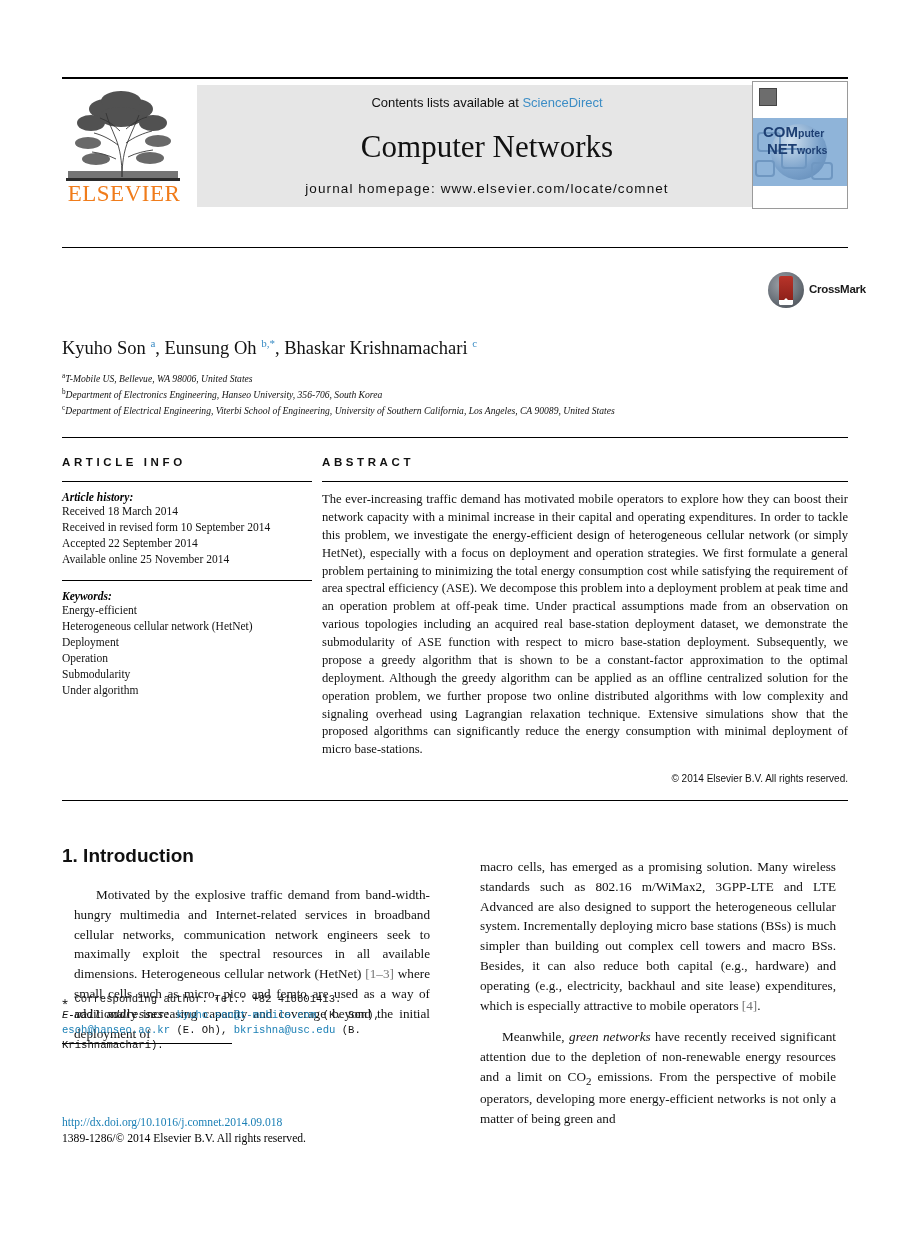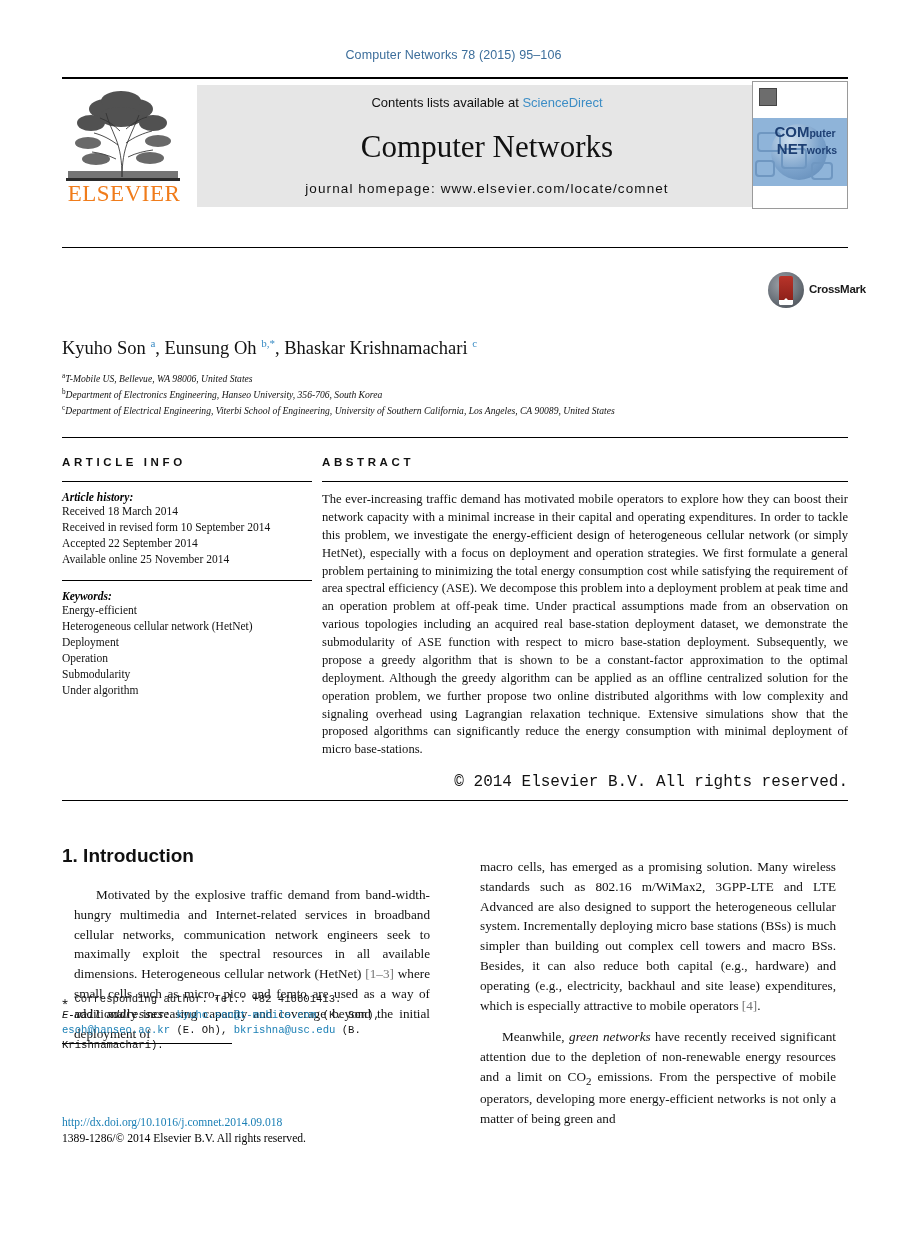"Computer Networks 78 (2015) 95–106" div.running-head { html: <div>Computer Networks 78 (2015) 95–106</div> -> none }
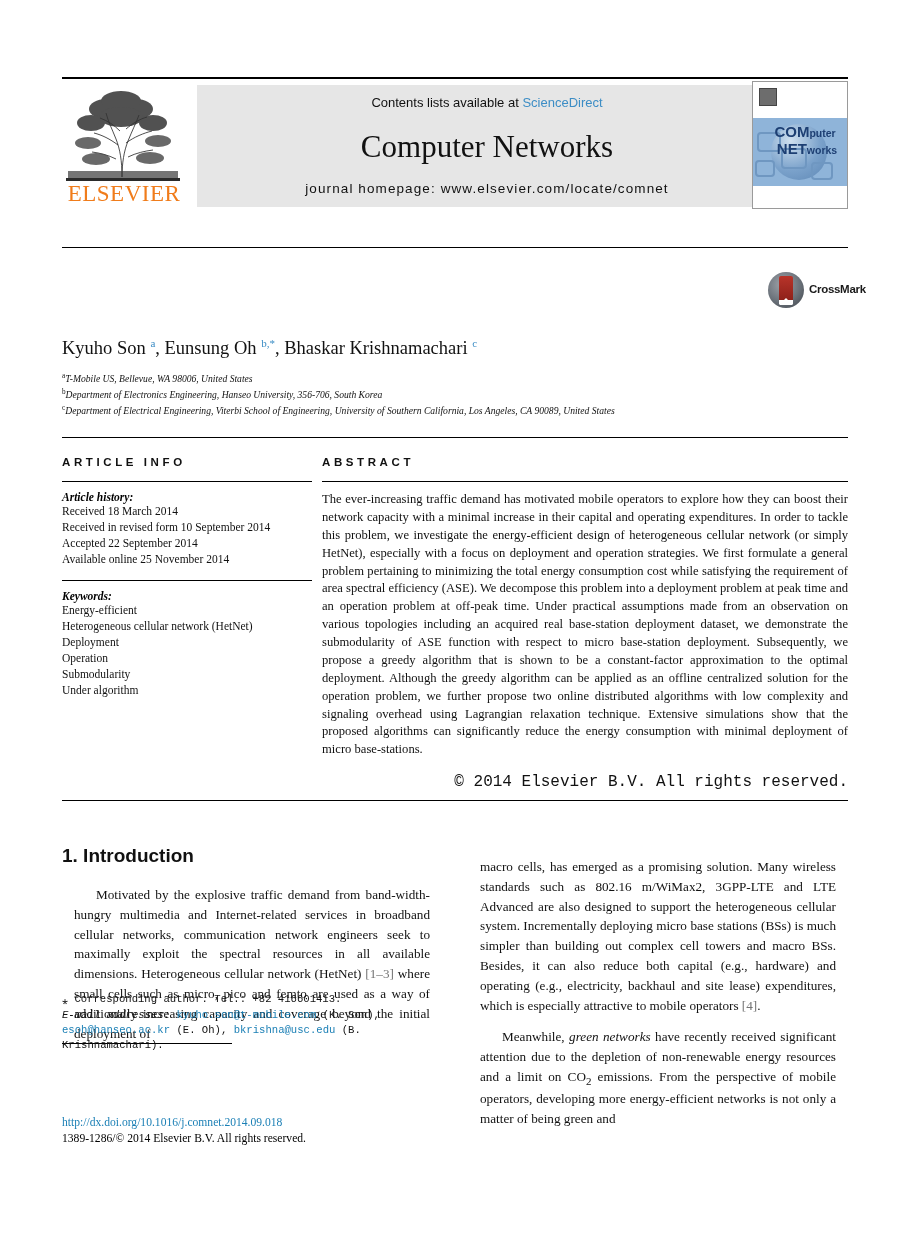"COMputer" .cover-thumb { text-align: center -> none }
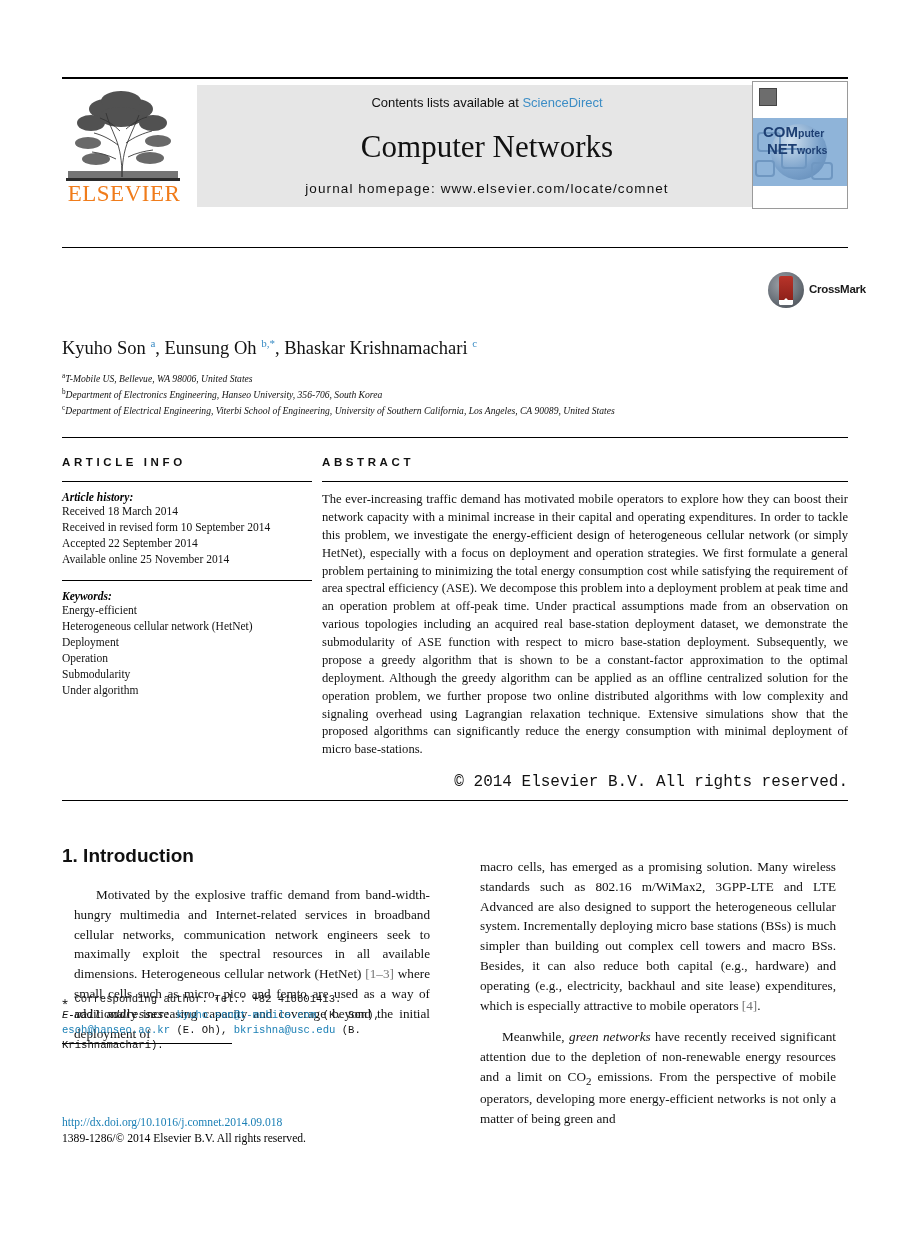"© 2014 Elsevier B.V. All" .copyright { font-family: Liberation Mono, monospace -> Liberation Sans, sans-serif; font-size: 16px -> 10px }
